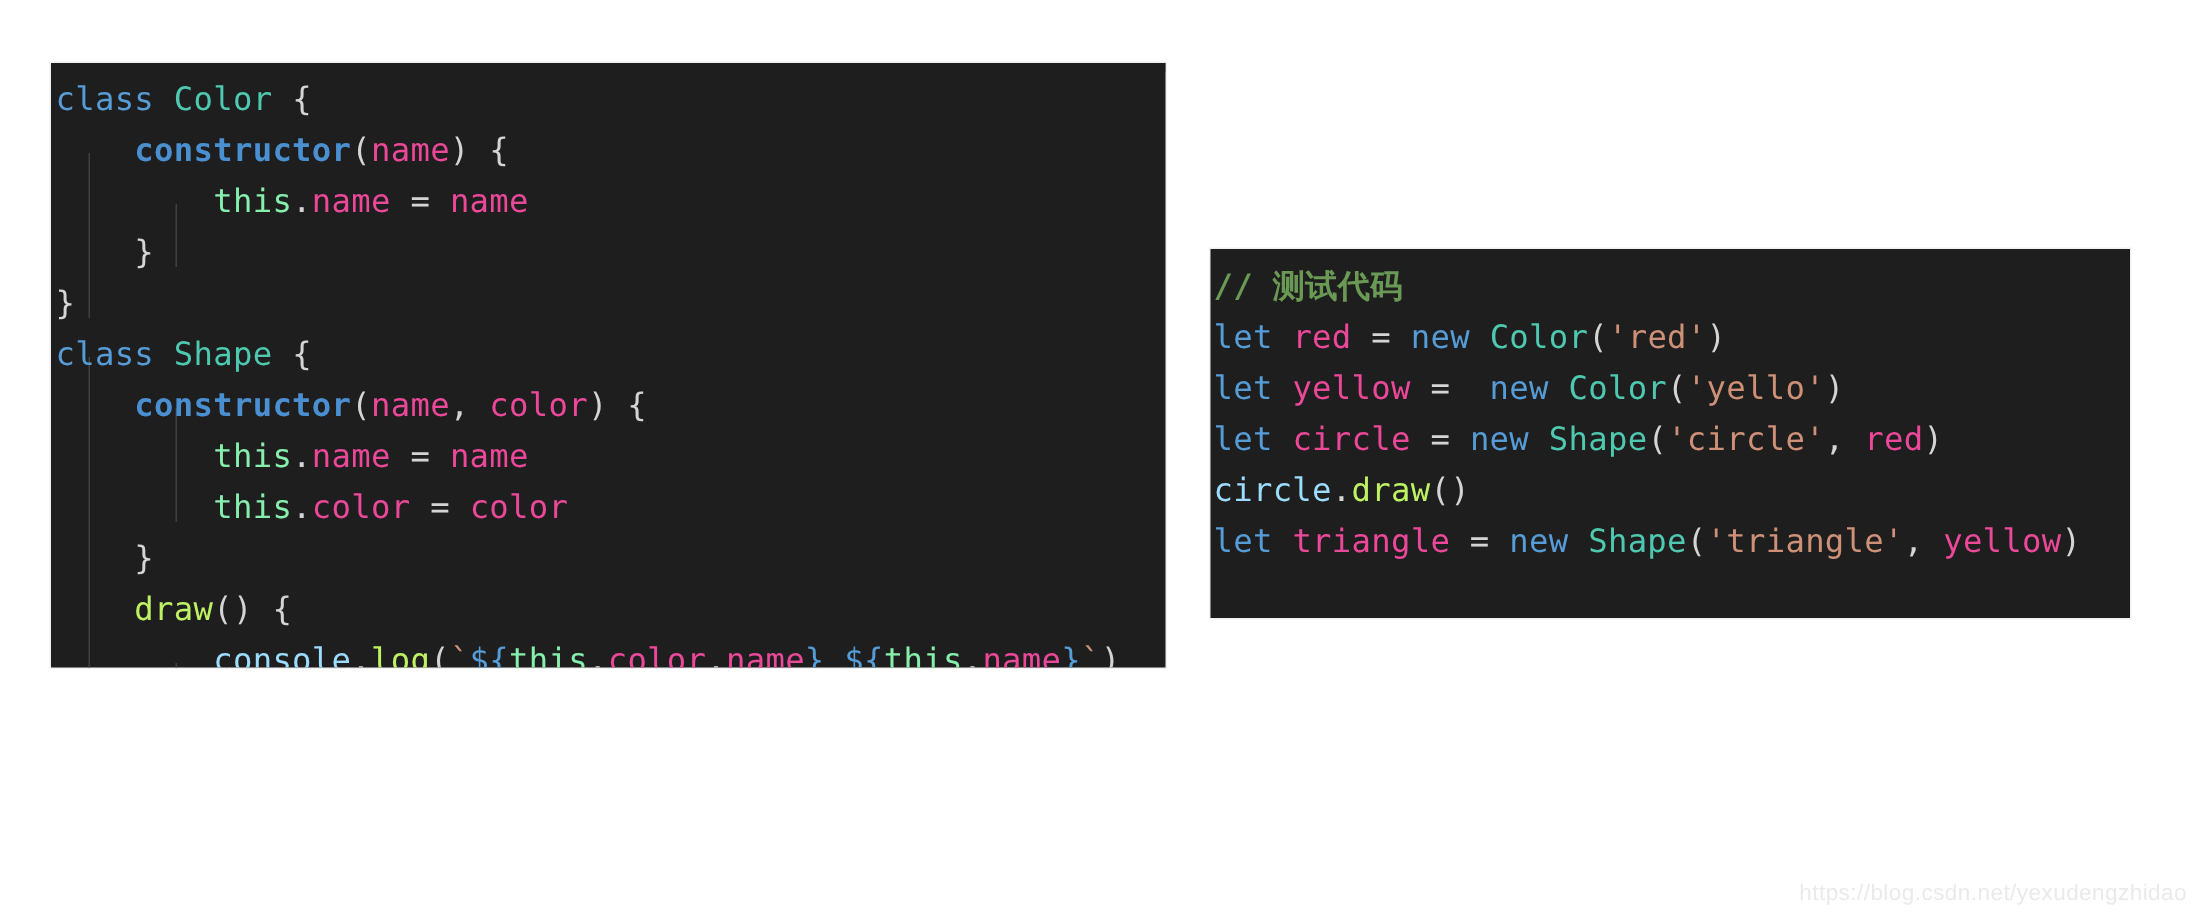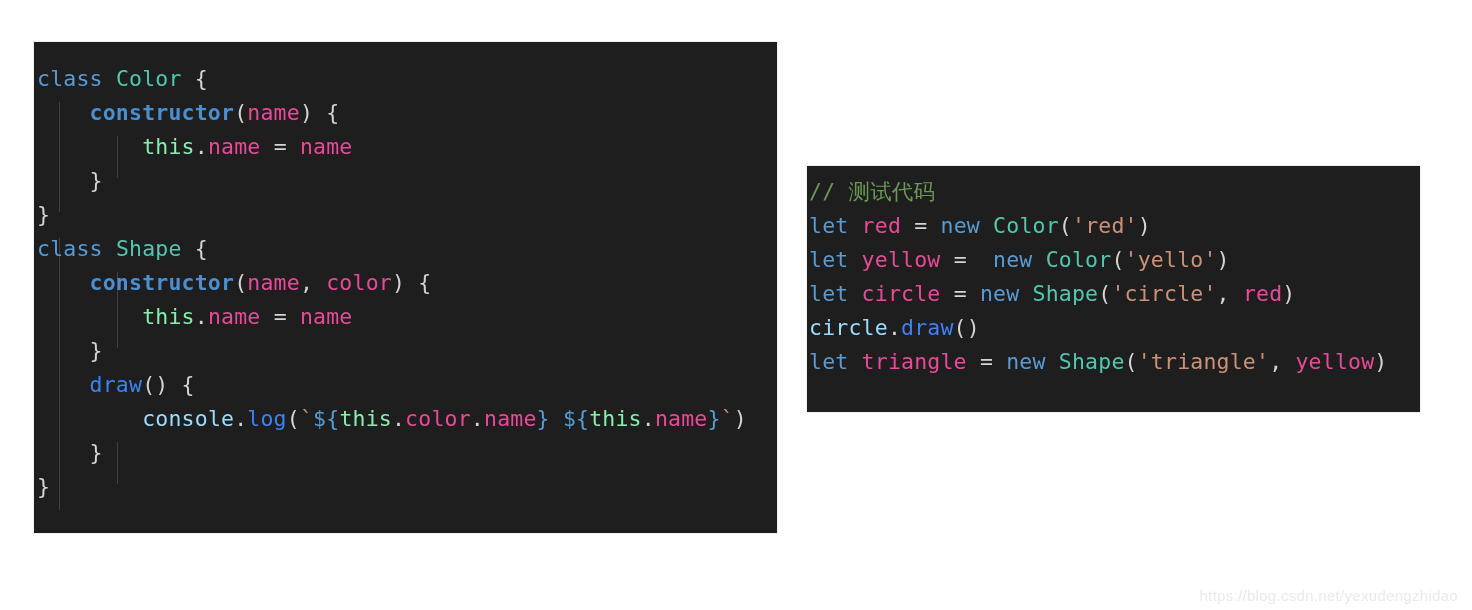"class Color {" #code-block-classes { height: 491px -> 403px; padding: 20px 0 10px 0 -> 8px 0 10px 0 }
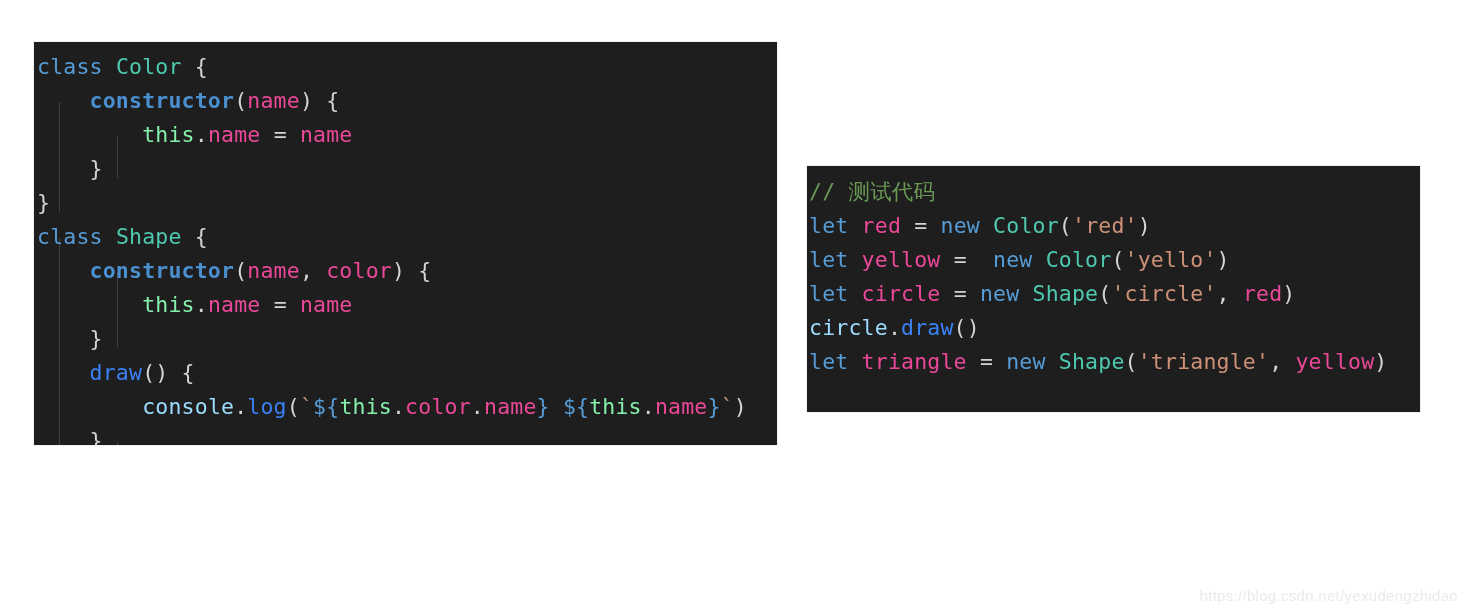"// 测试代码" .tok-comment { font-weight: none -> bold }
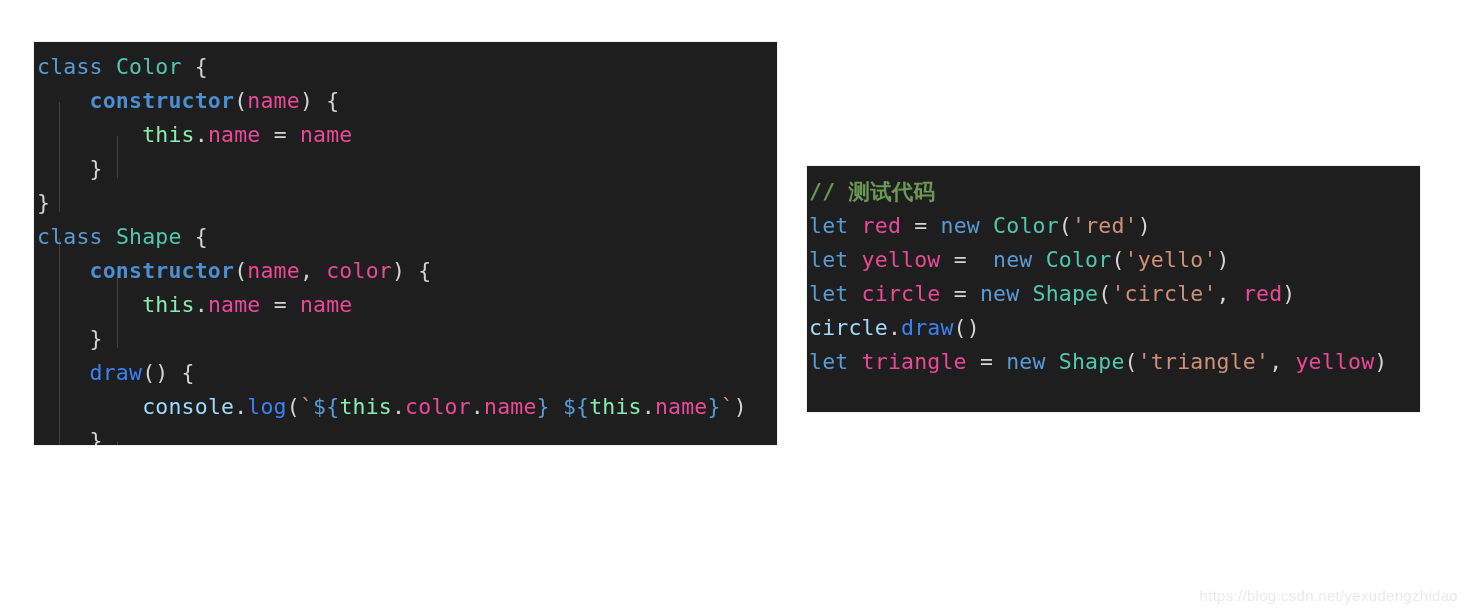"this.color = color" div.code-line { html: none -> <div><span> </span><span>this</span><span>.</span><span>color</span><span> </span><span>=</span><span> </span><span>color</span></div> }
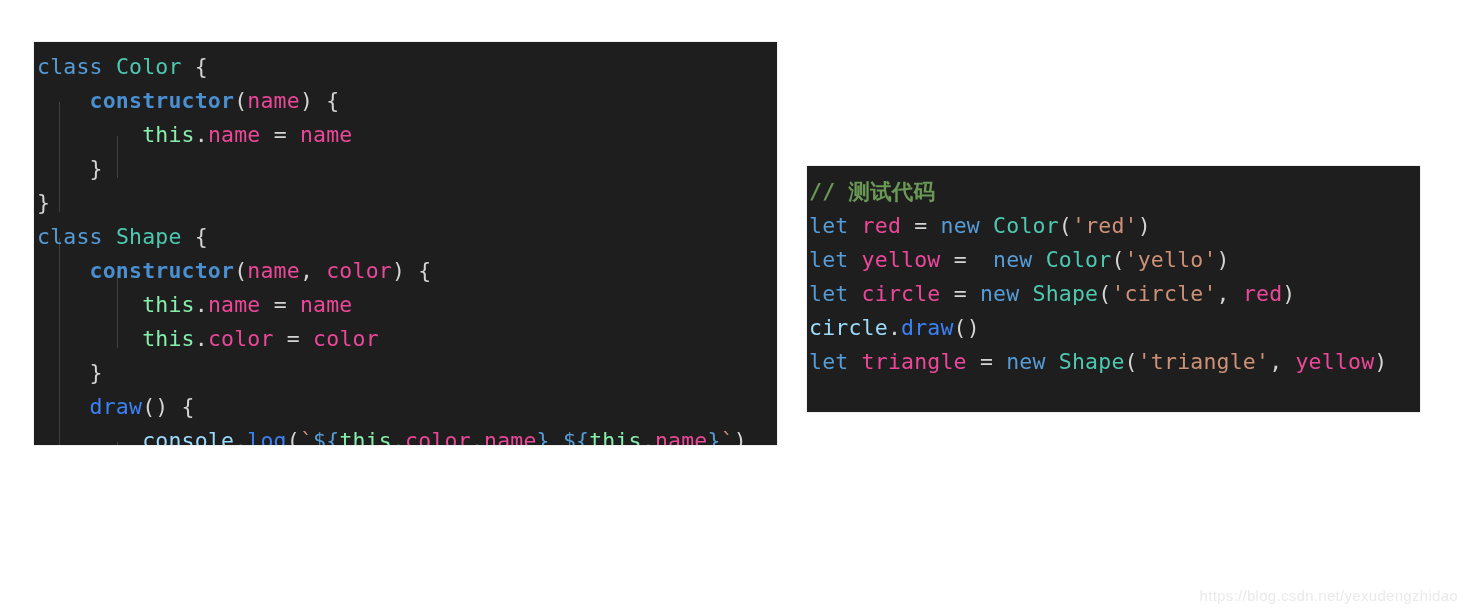"draw" .tok-method { color: #3b82f6 -> #bef264 }
